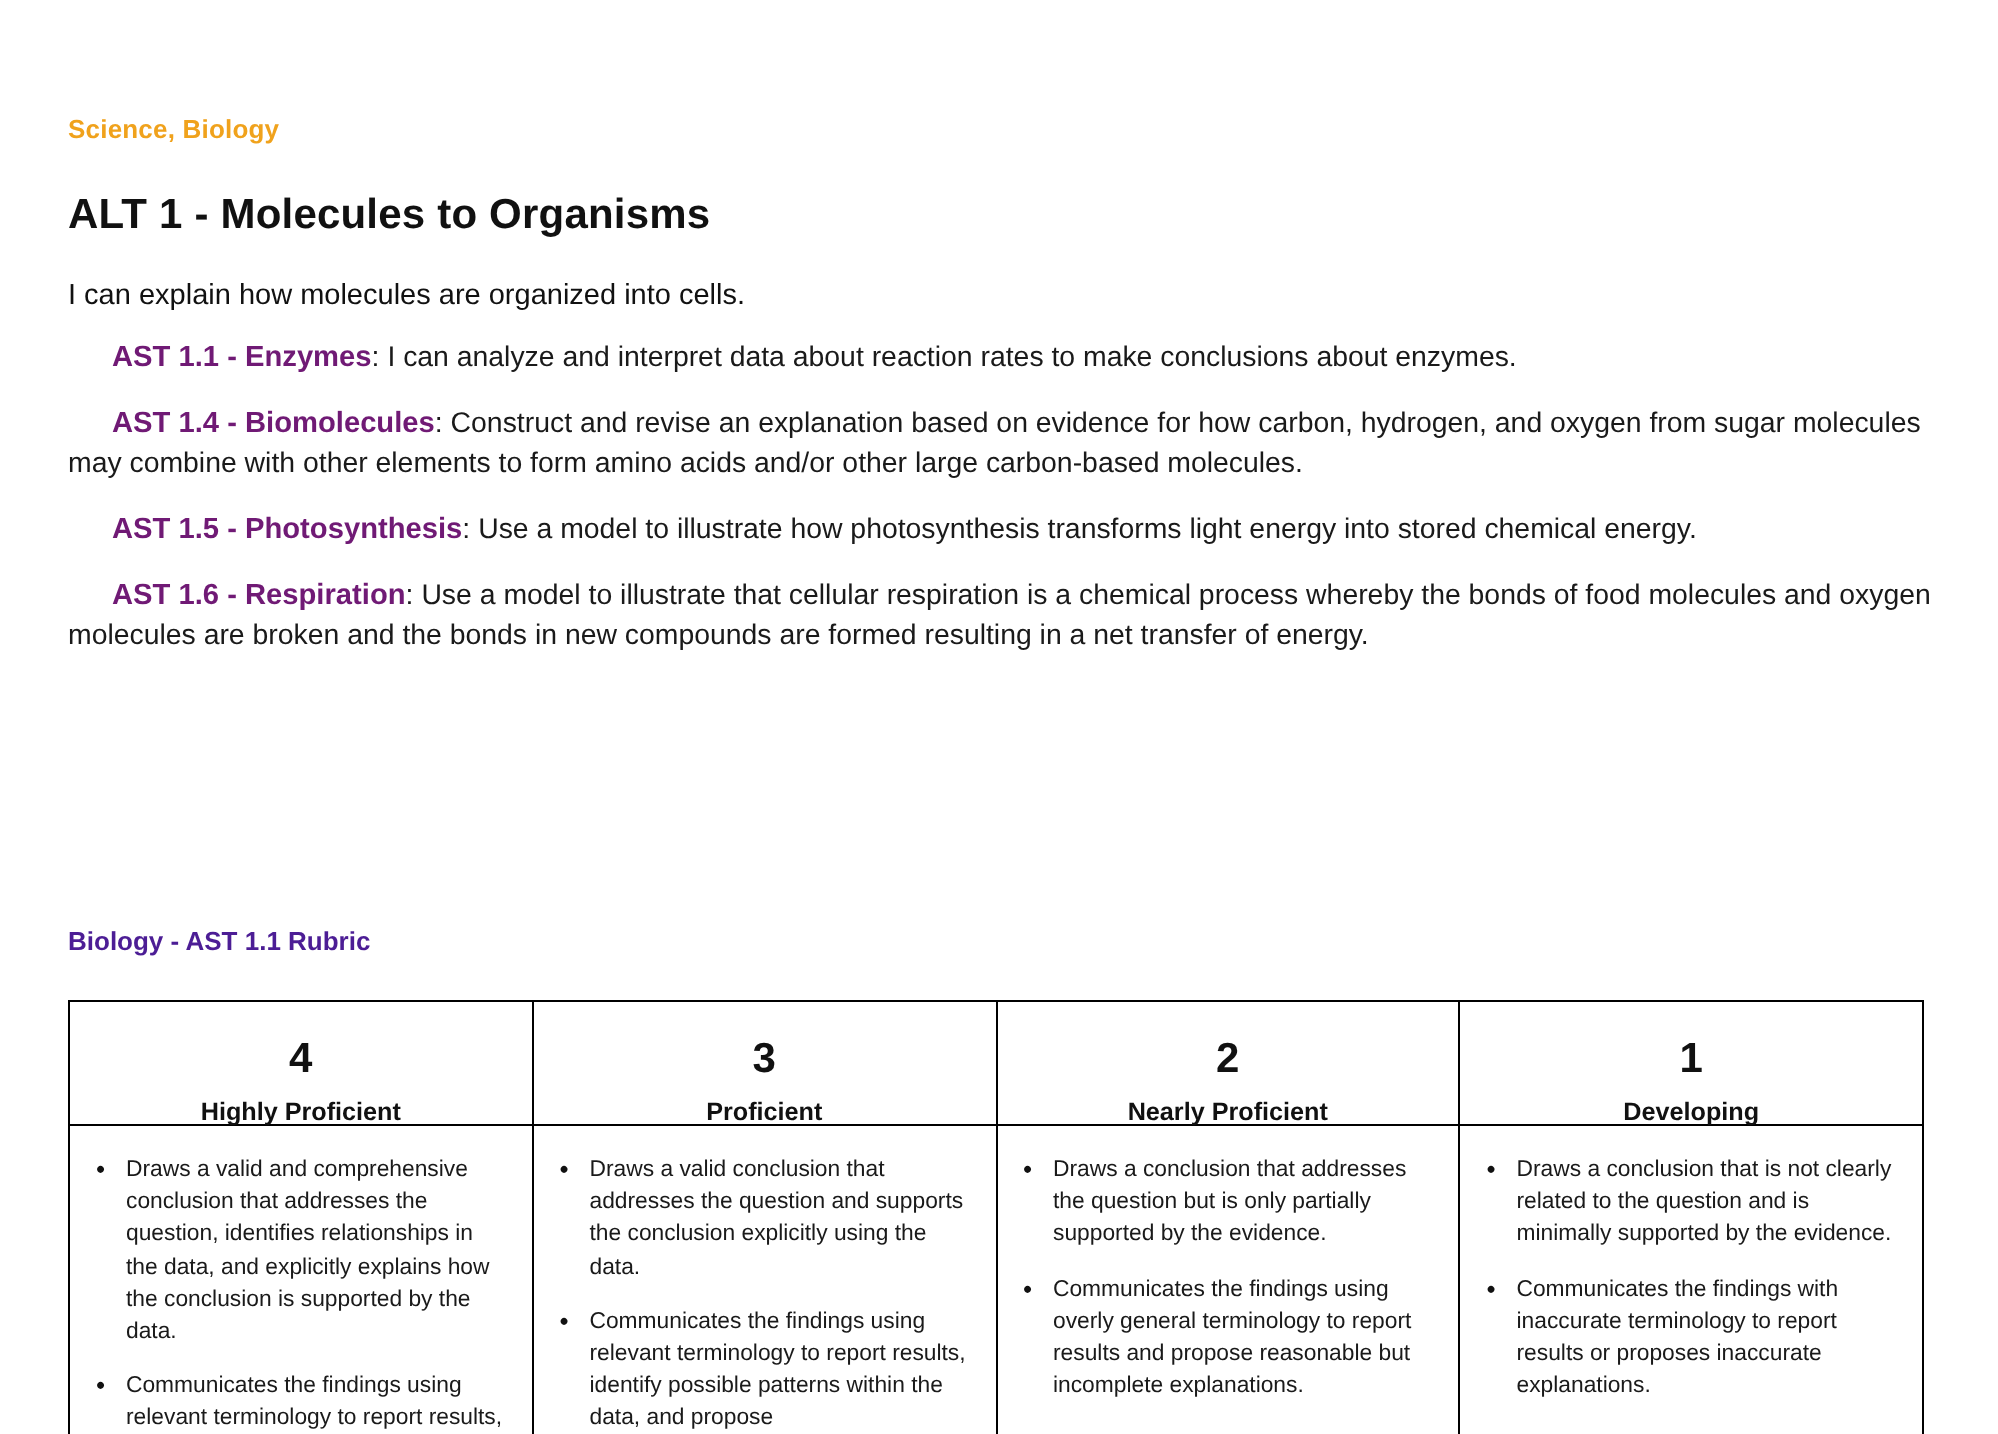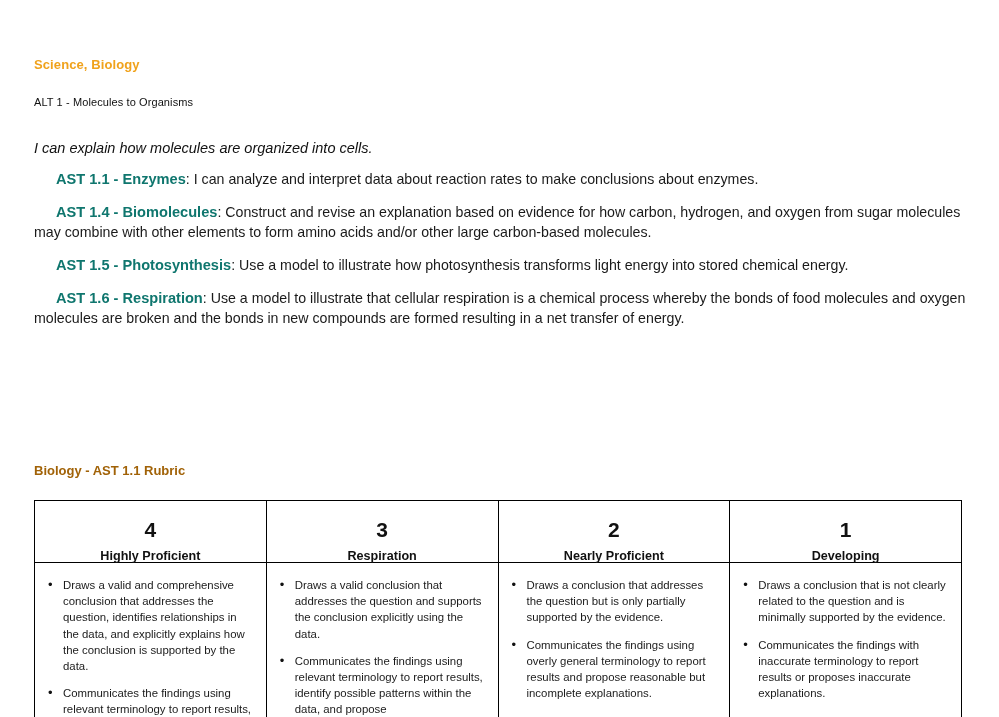"ALT 1 - Molecules to" .alt-title { font-size: 11px -> 21px; font-weight: normal -> bold }
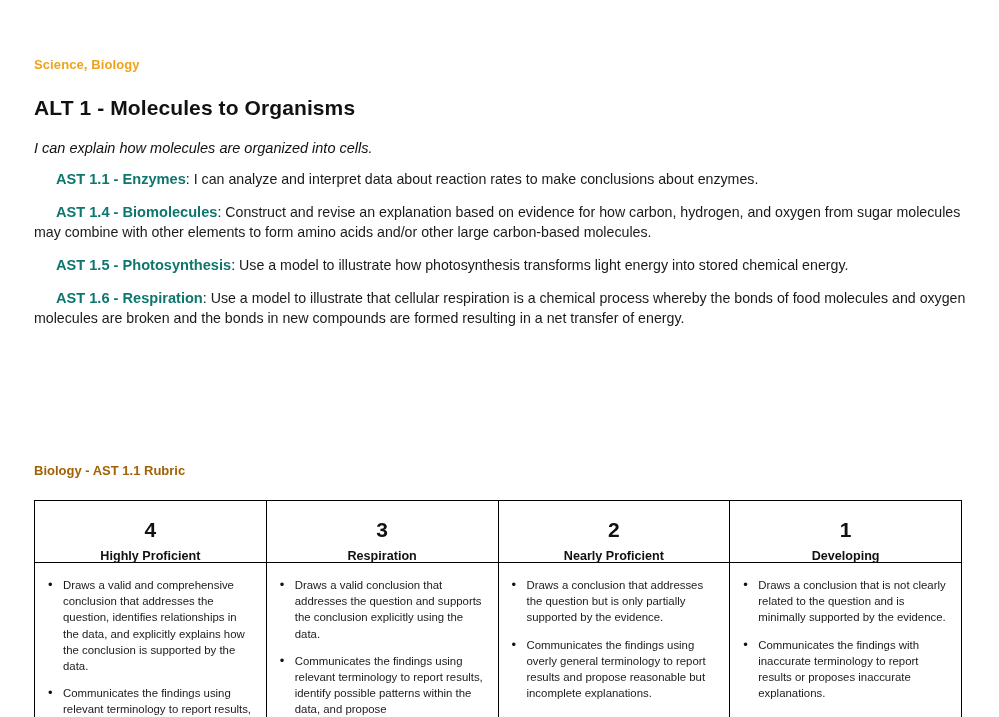"I can explain how molecules" .i-can { font-style: italic -> none }
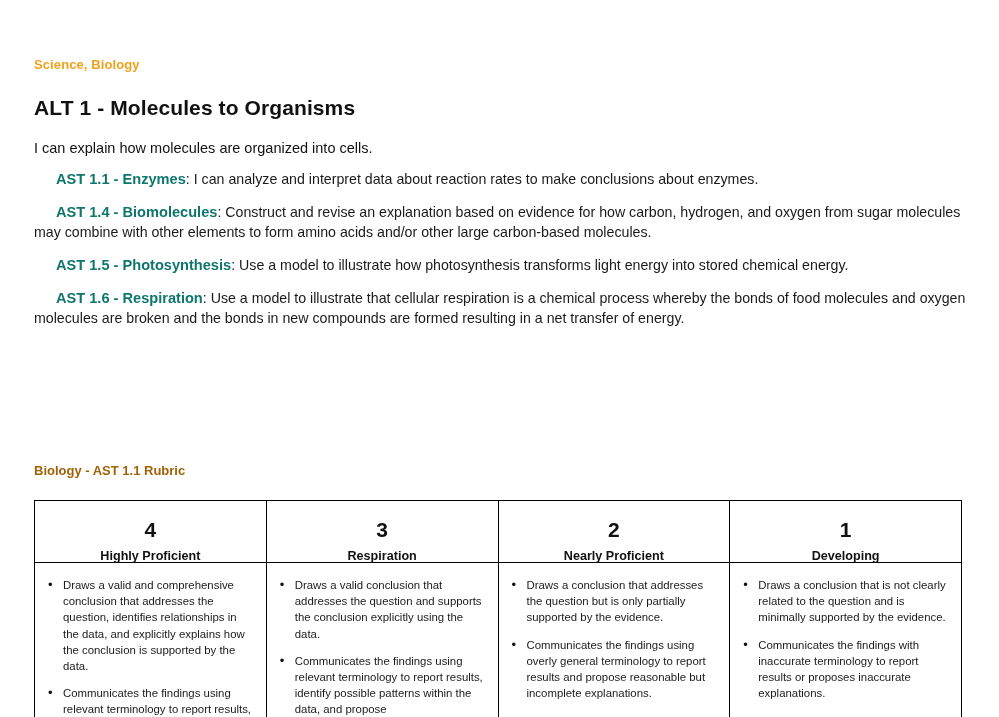"AST 1.1 - Enzymes" .ast .code { color: #0f766e -> #701a75 }
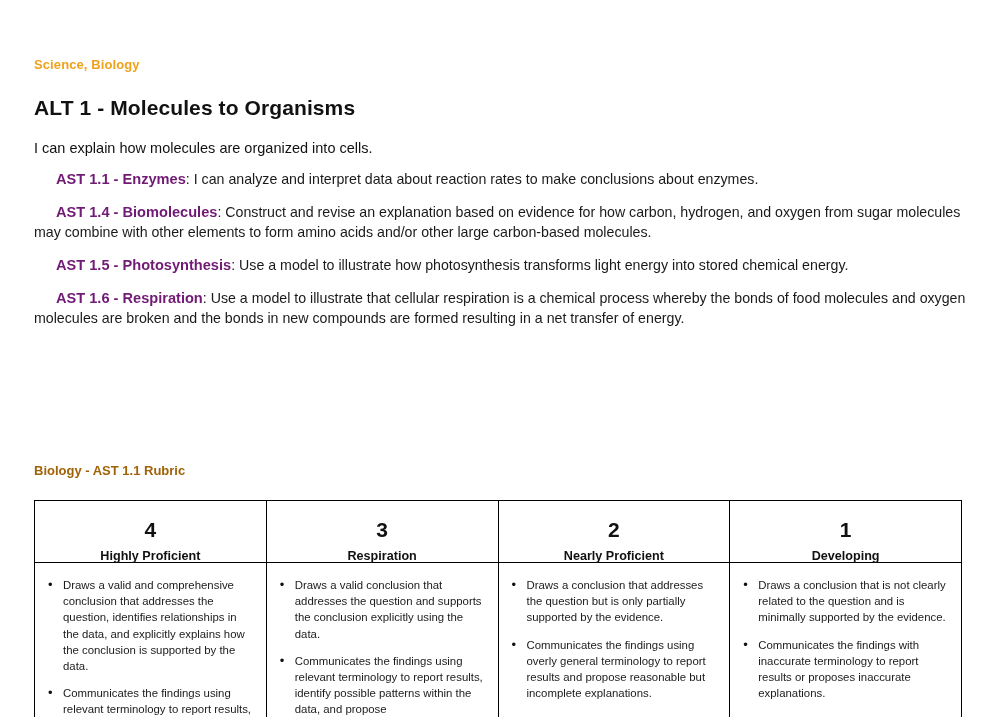"Biology - AST 1.1 Rubric" .rubric-heading { color: #a16207 -> #4c1d95 }
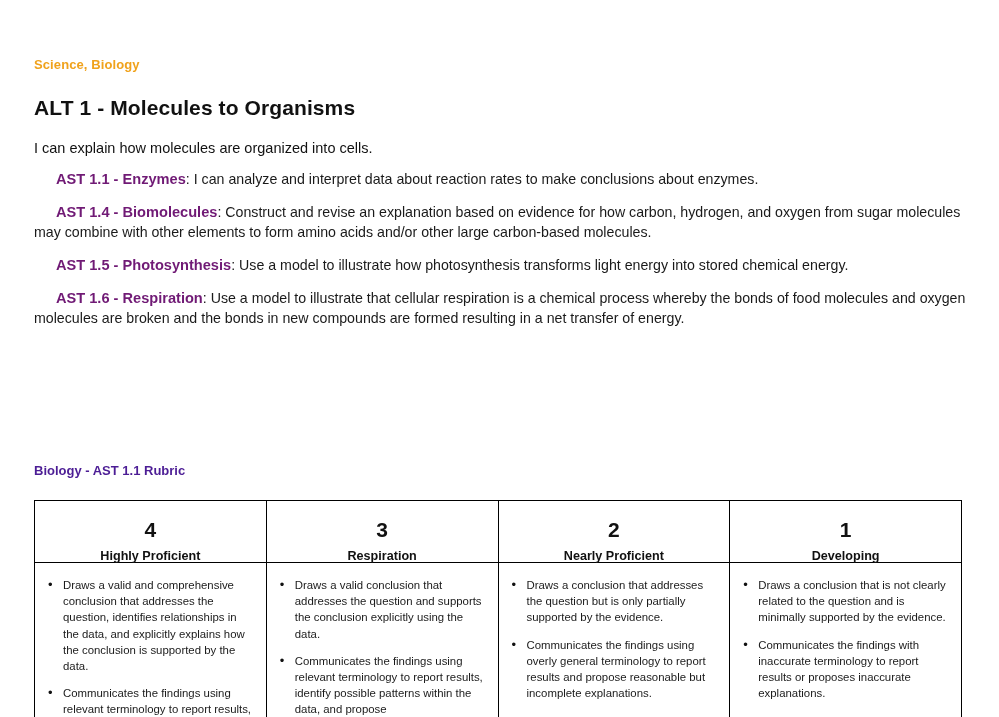"Respiration" div.level { text: Respiration -> Proficient }
